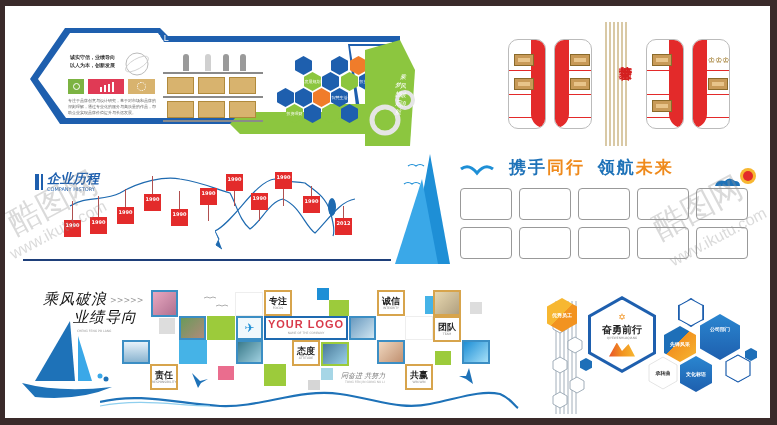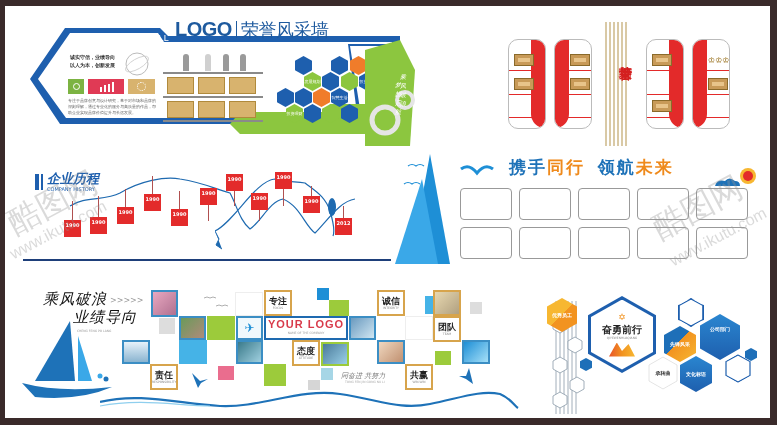"LOGO 荣誉风采墙" div.abs { html: <div> <span>LOGO</span><span></span><span>荣誉风采墙</span> </div> -> none }
